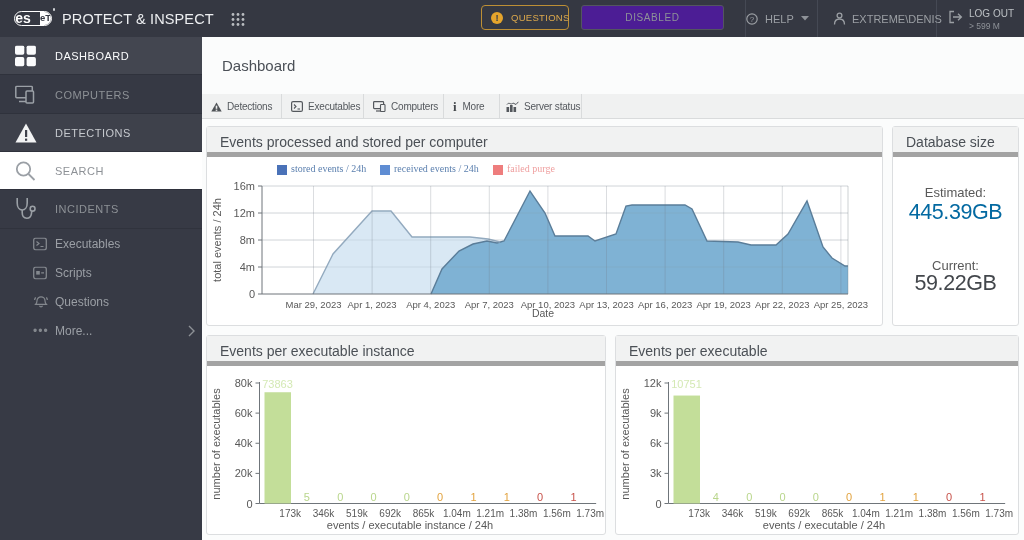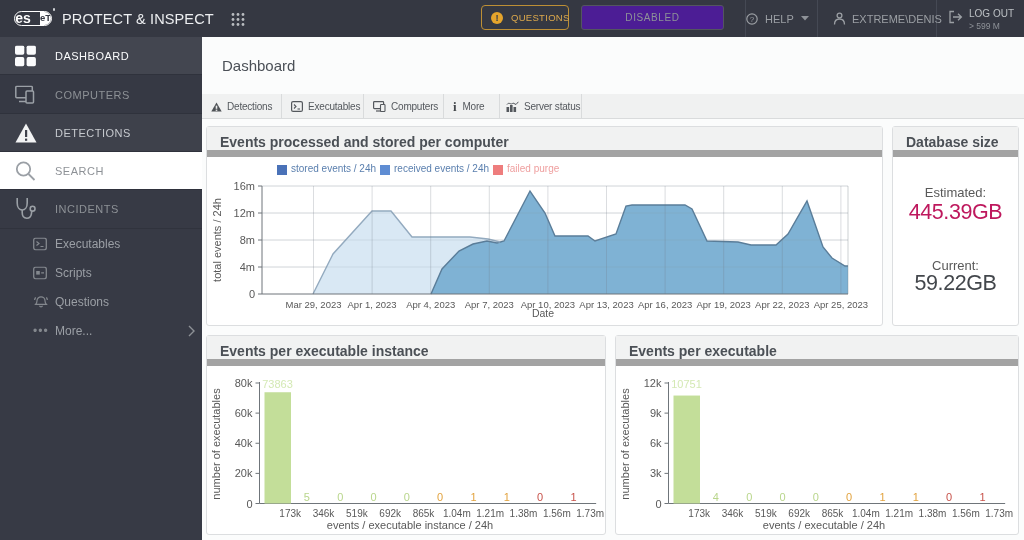"Events processed and stored per" .phead { border-bottom: 7px solid #a3a3a3 -> 5px solid #a3a3a3; font-weight: bold -> normal }
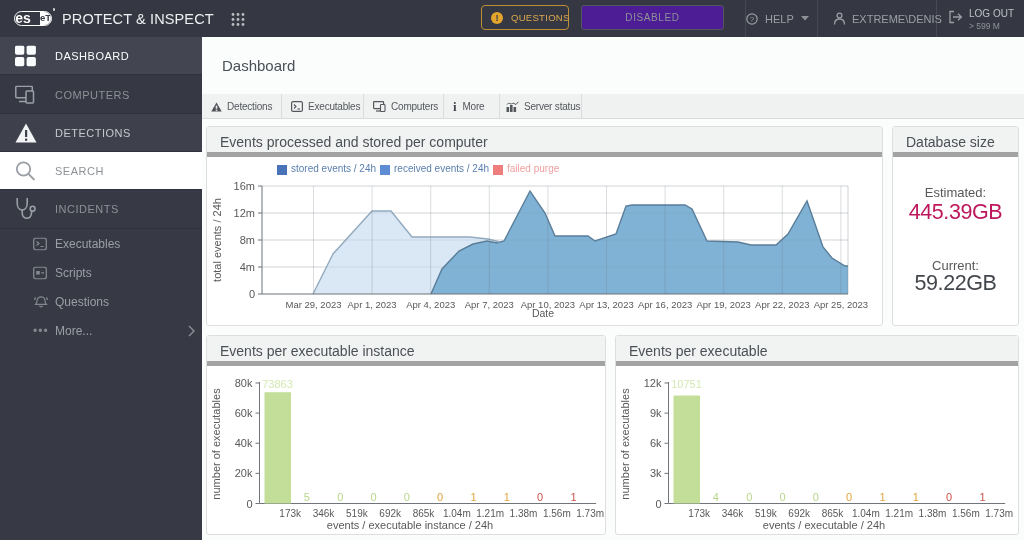"stored events / 24h" .lgtx { font-family: none -> Liberation Serif, serif }
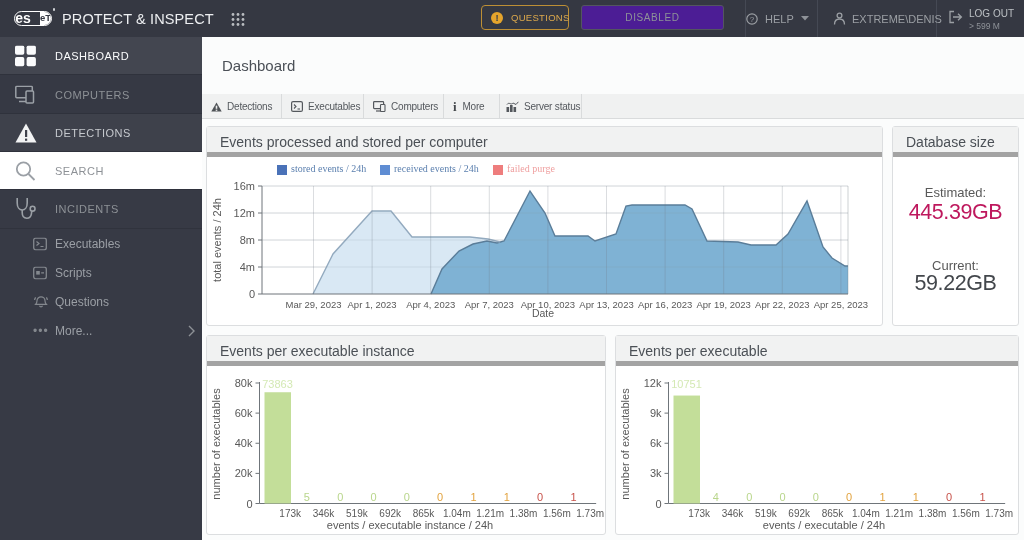"445.39GB" div { color: #be185d -> #0369a1 }
